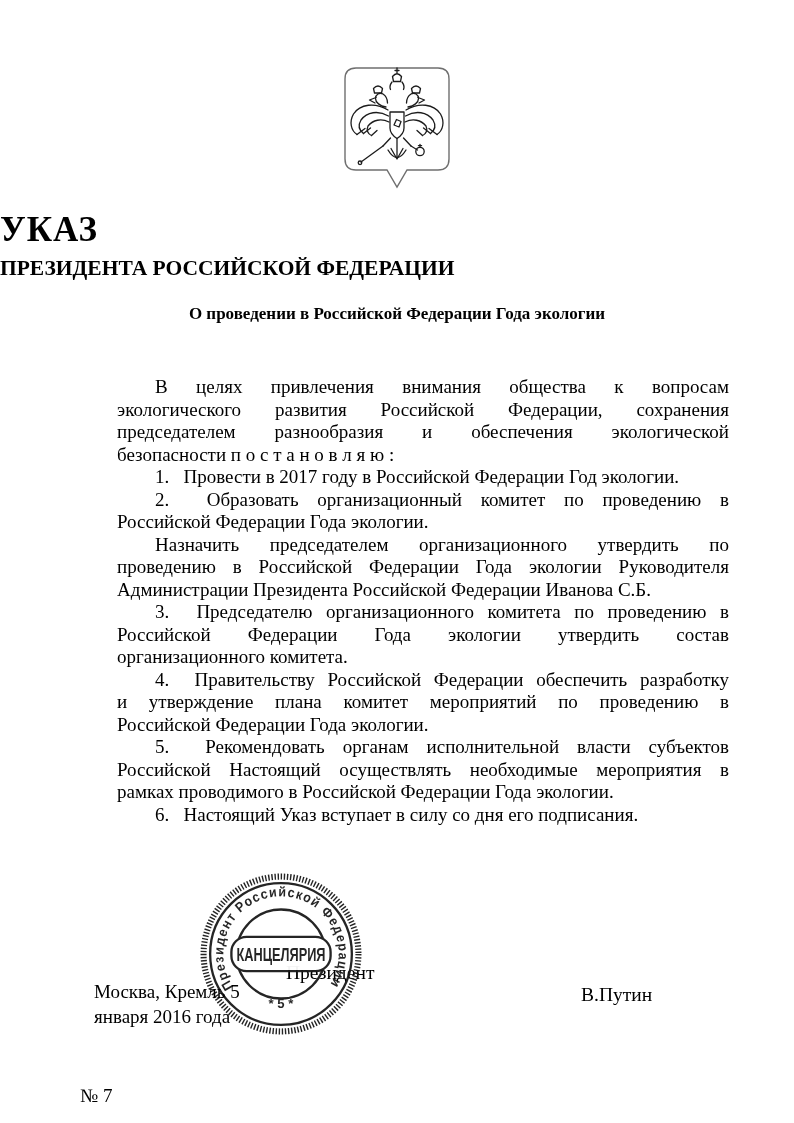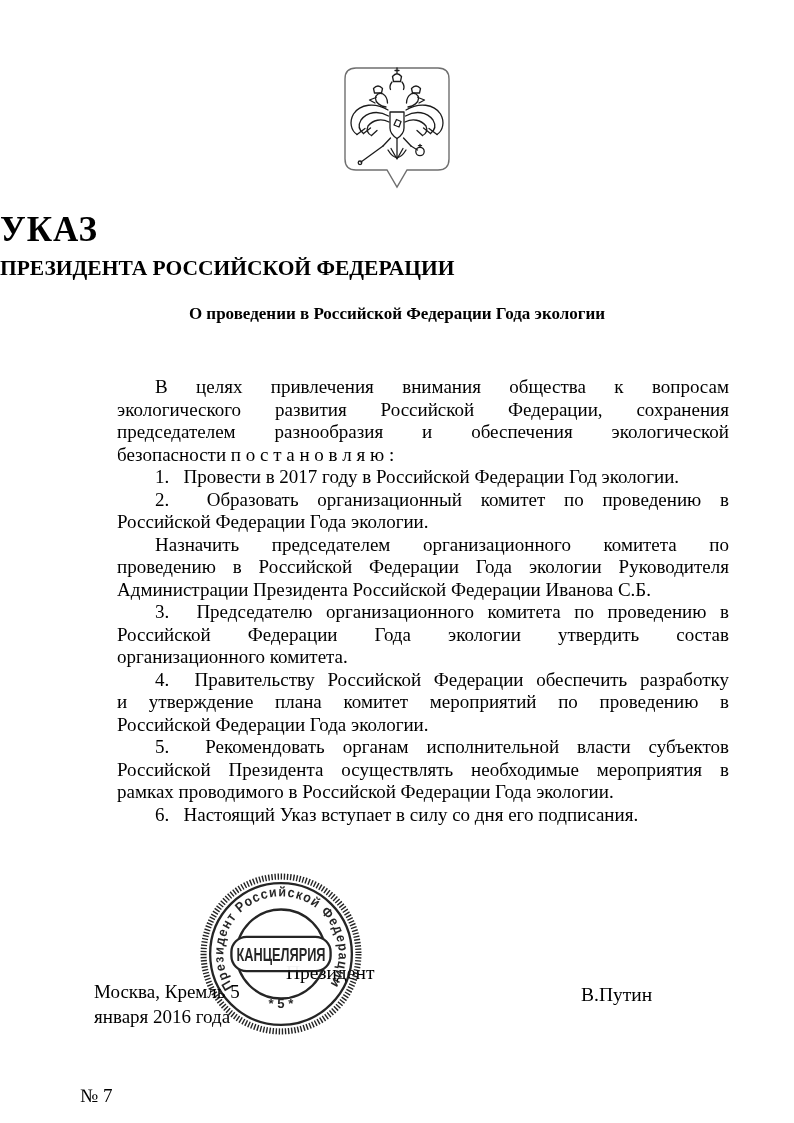"Назначить председателем организационного" div.bline { text: комитета -> утвердить }
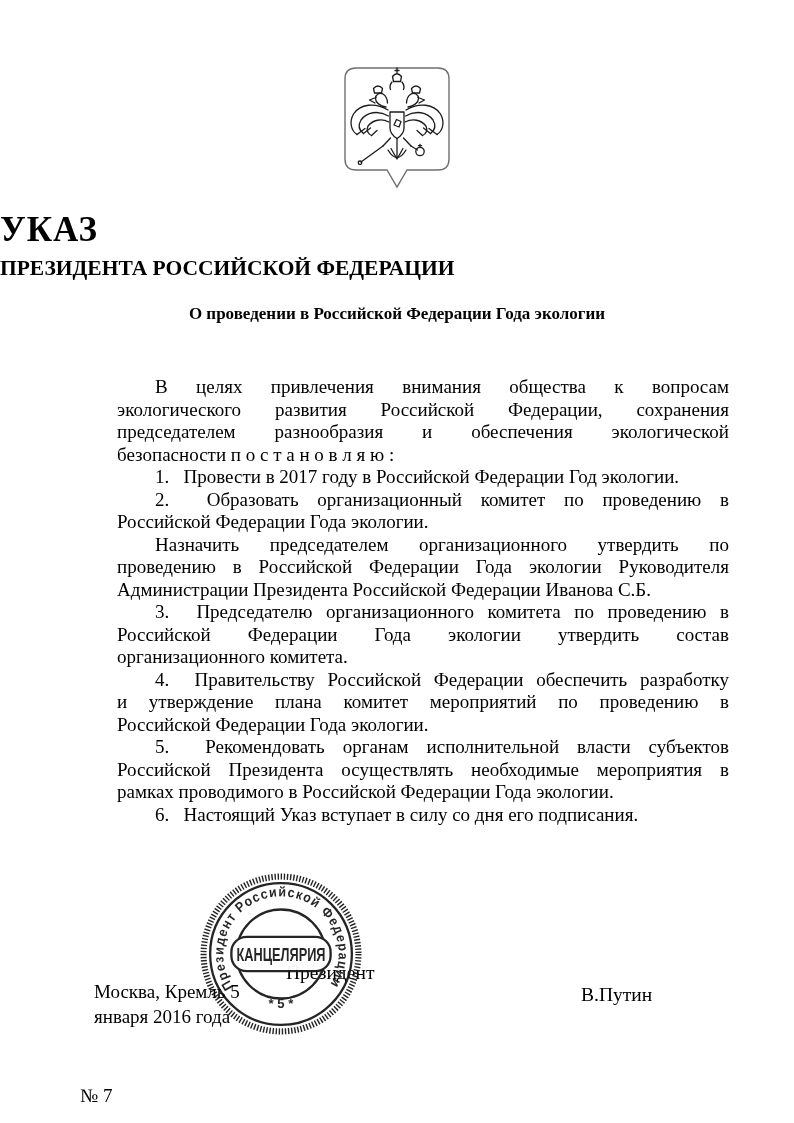"Российской Президента осуществлять" div.bline { text: Президента -> Настоящий }
